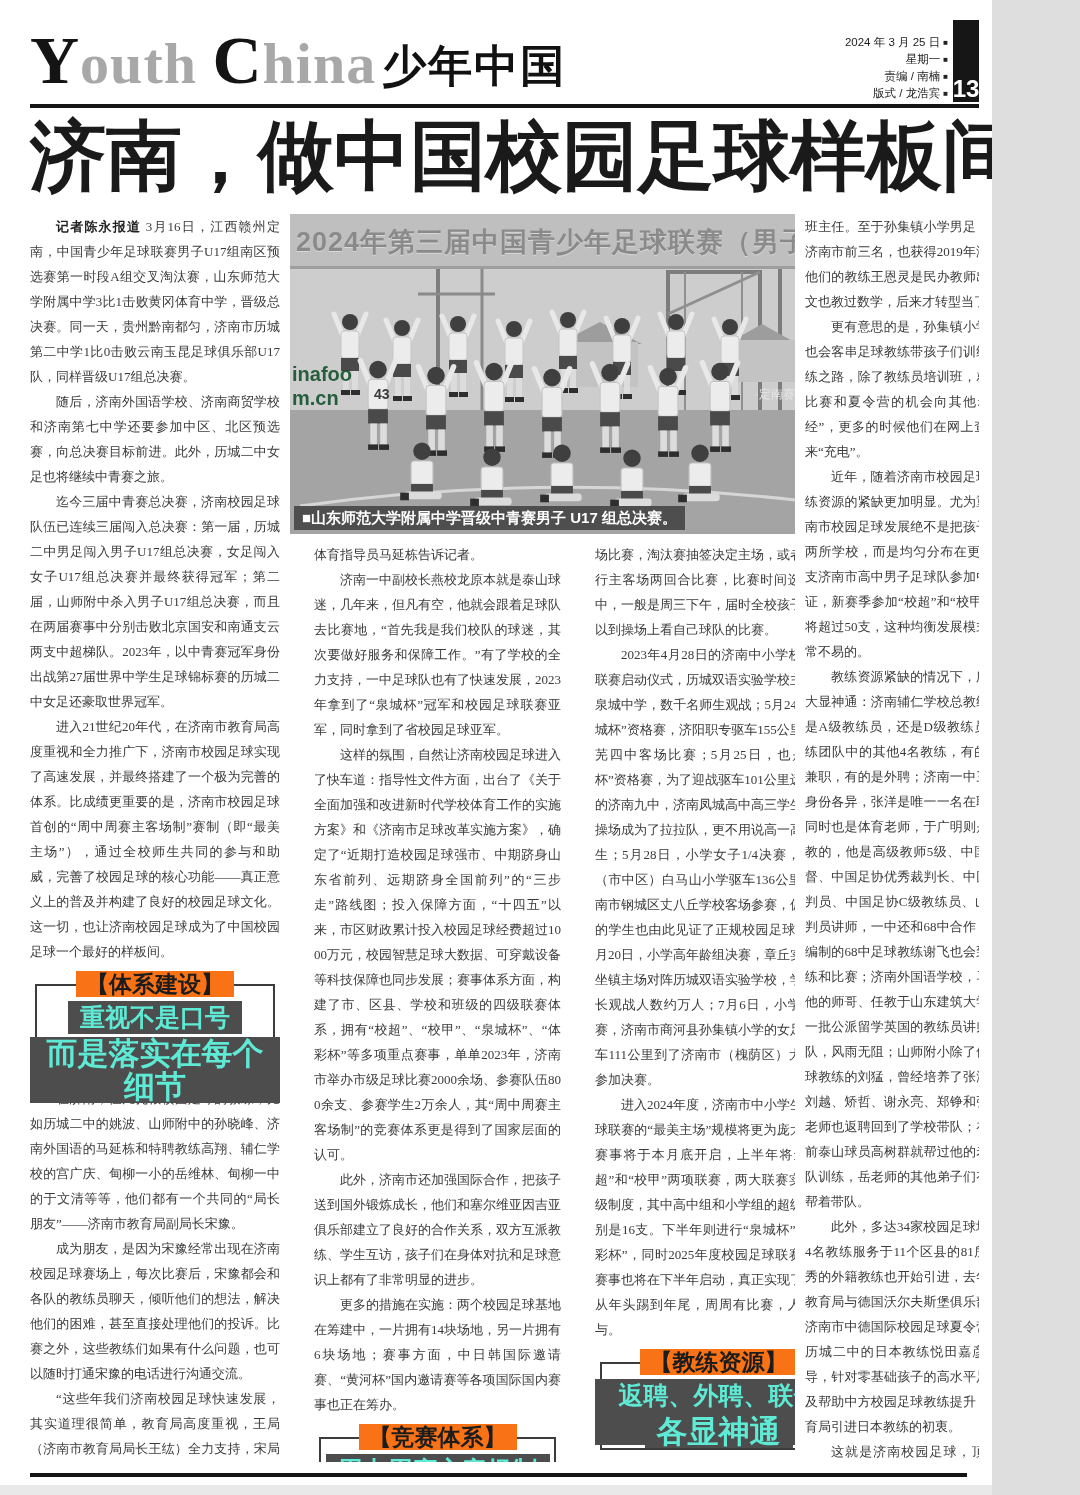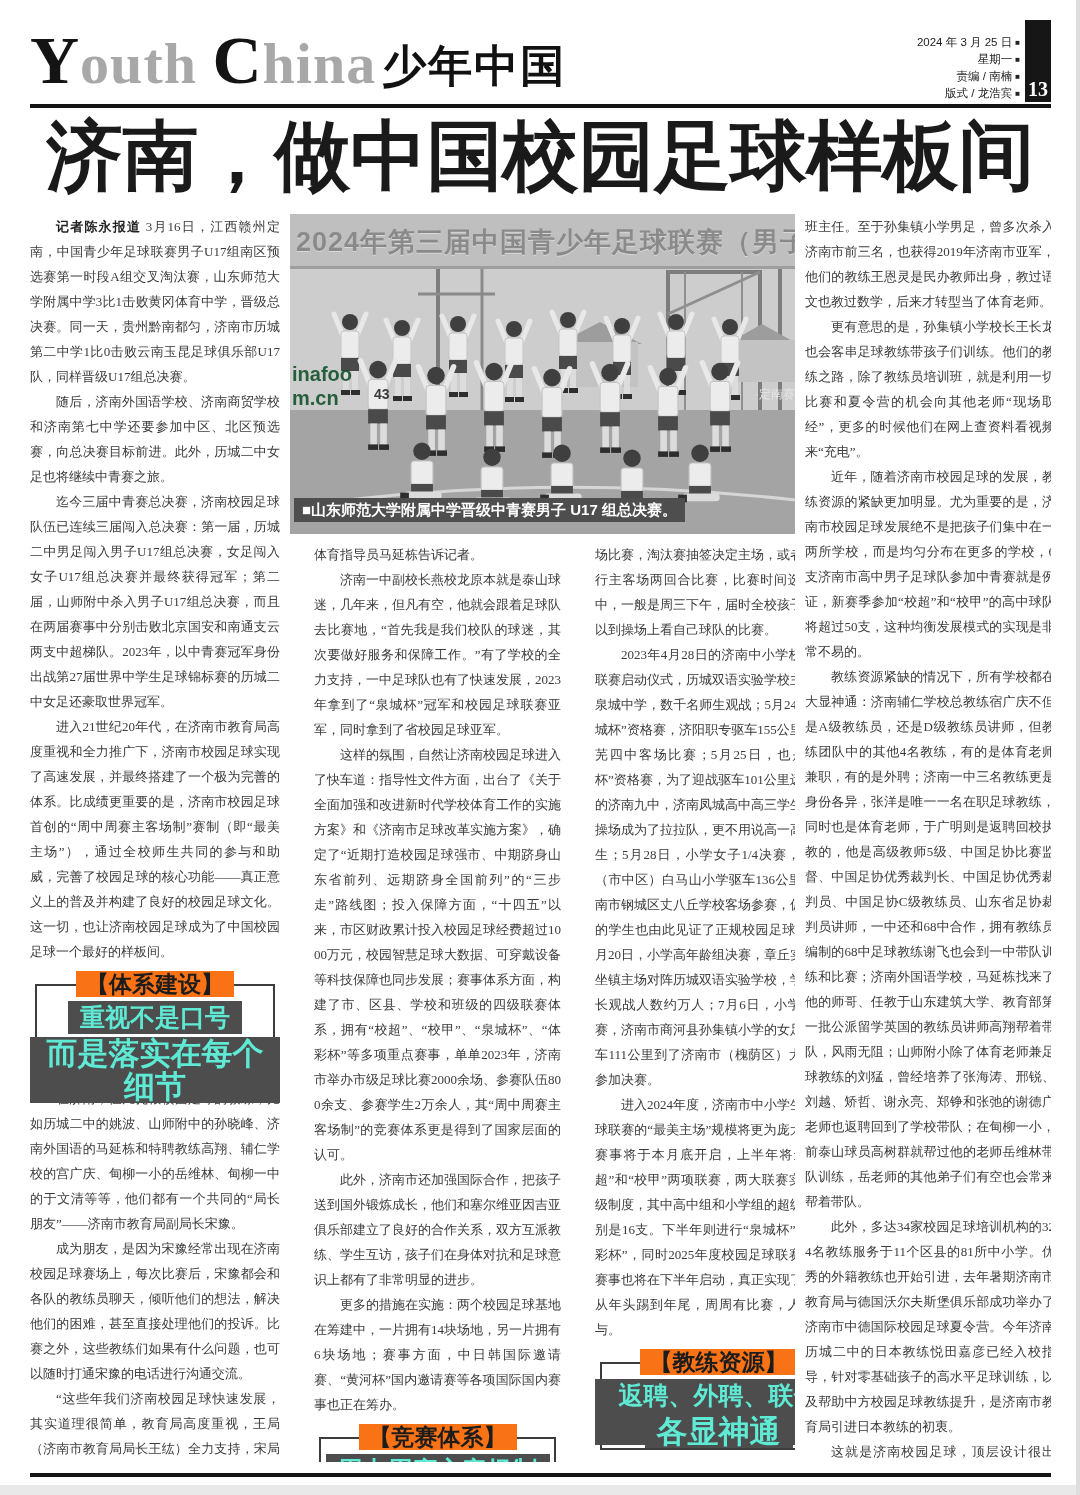"Youth China 少年中国" .page { padding: 18px 25px 0 30px -> 18px 13px 0 30px; width: 1076px -> 992px }
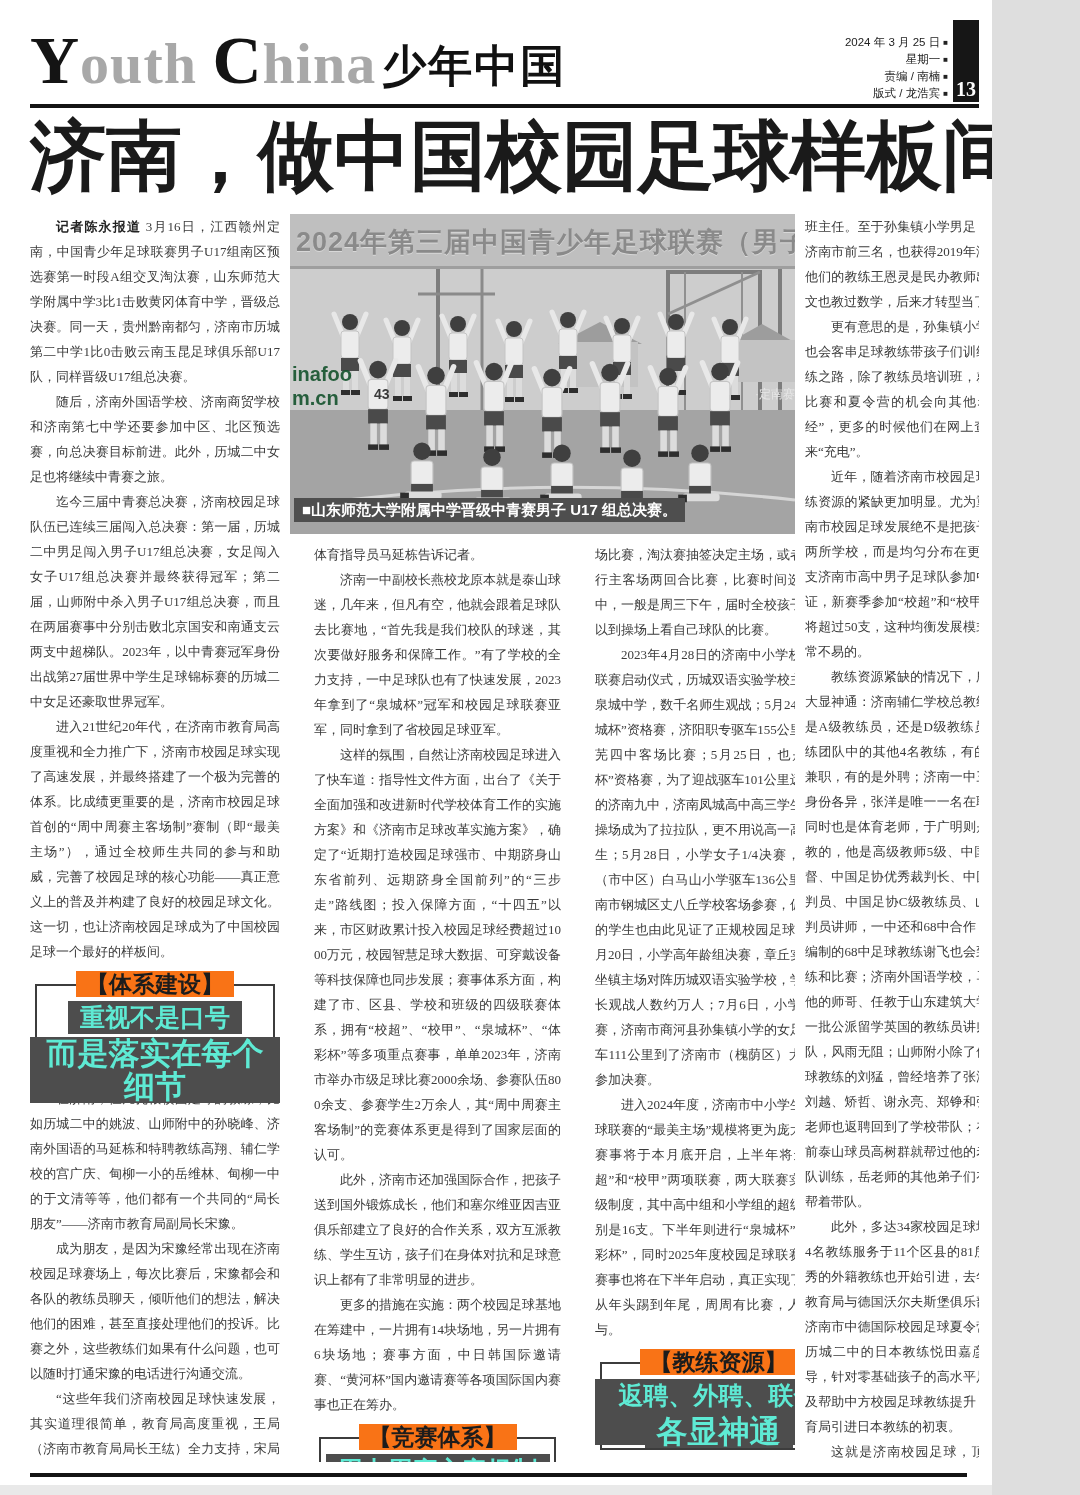"13" .page-bar span { font-family: Liberation Serif, serif -> Liberation Sans, sans-serif; font-size: 20px -> 24px }
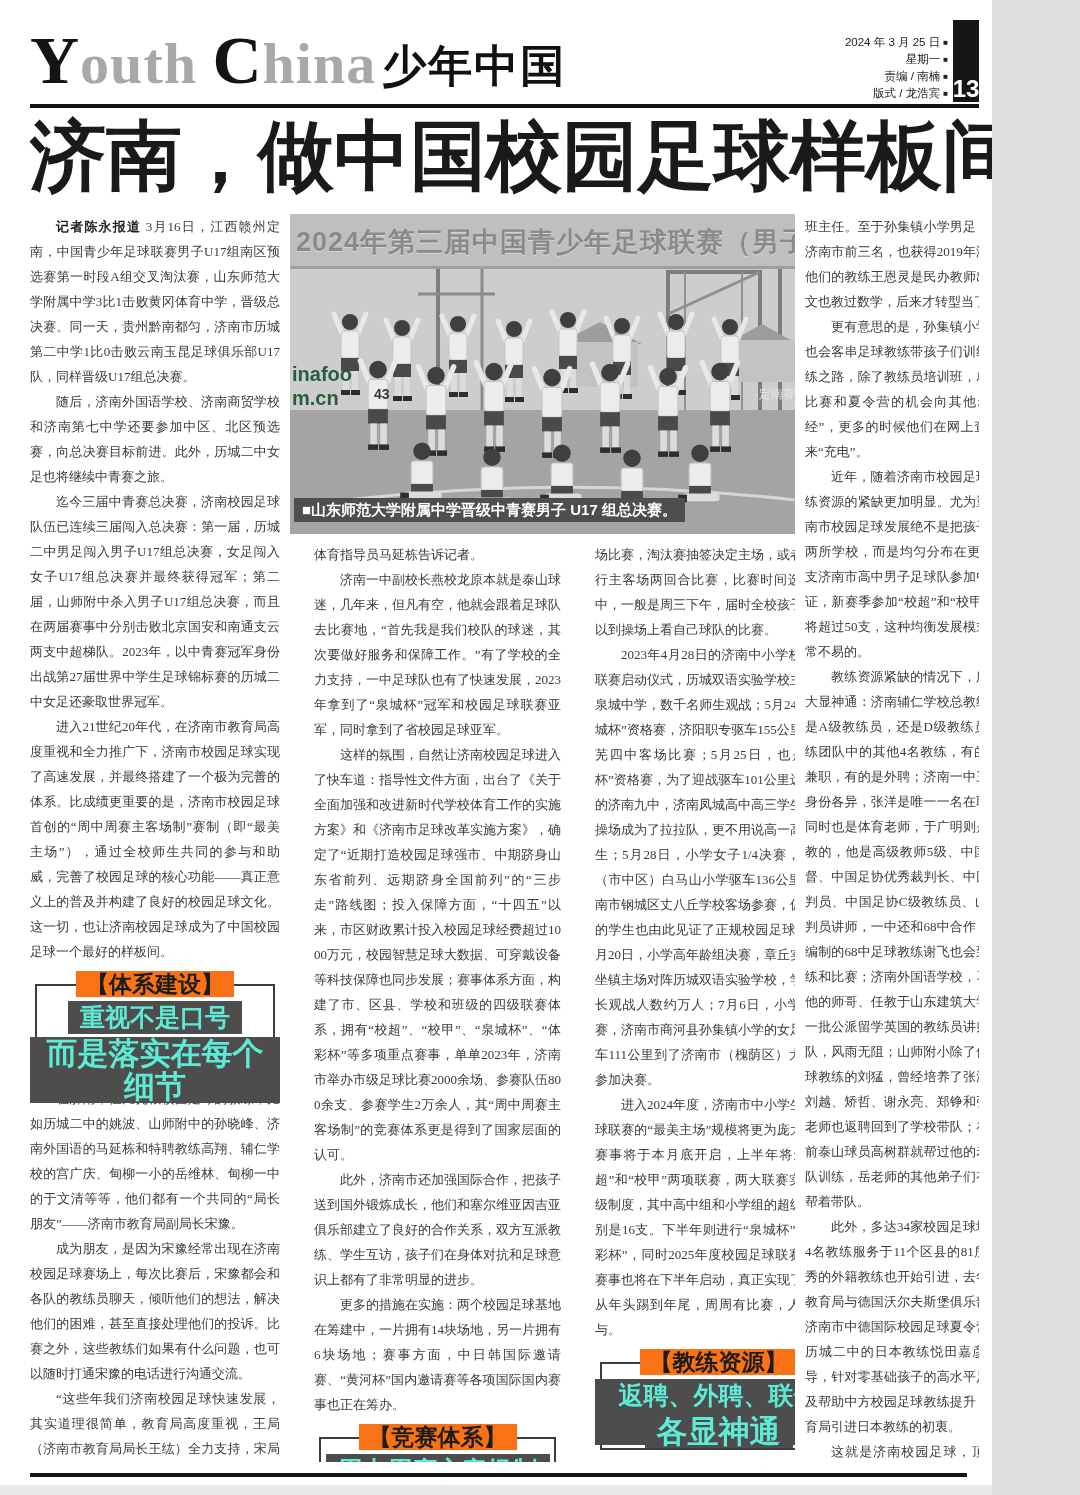"■山东师范大学附属中学晋级中青赛男子 U17 组总决赛。" .photo-caption { bottom: 12px -> 4px }
